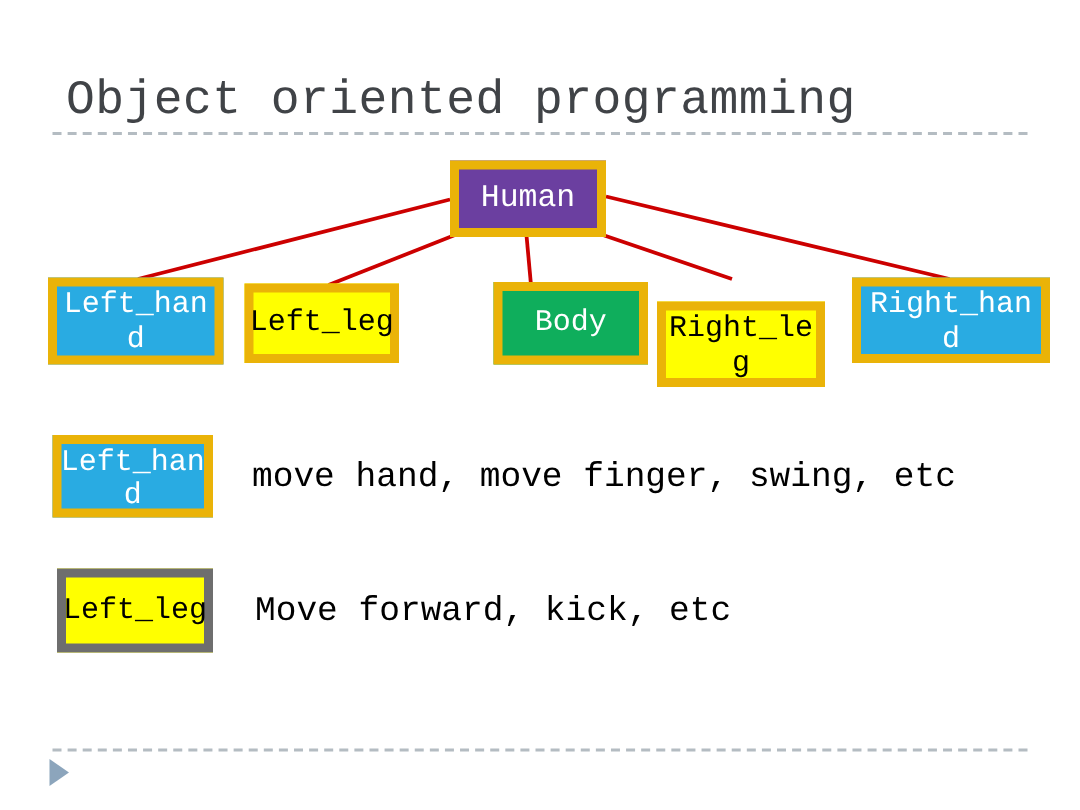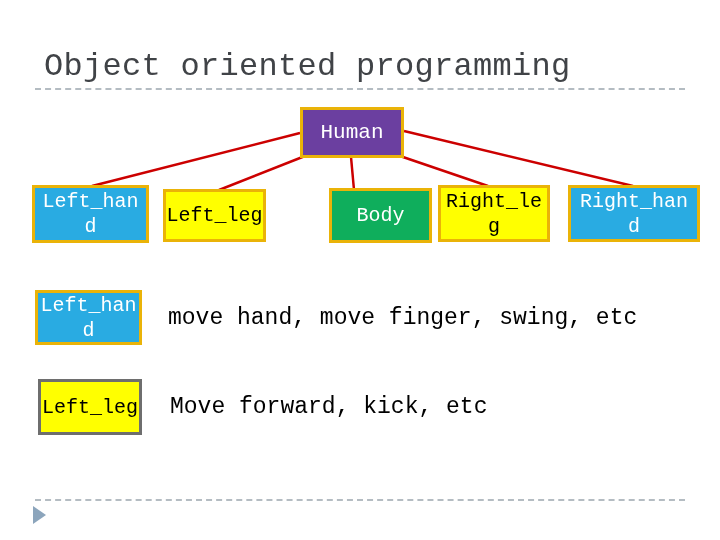"Human" .cbox { border: 3px solid #eab308 -> 6px solid #eab308 }
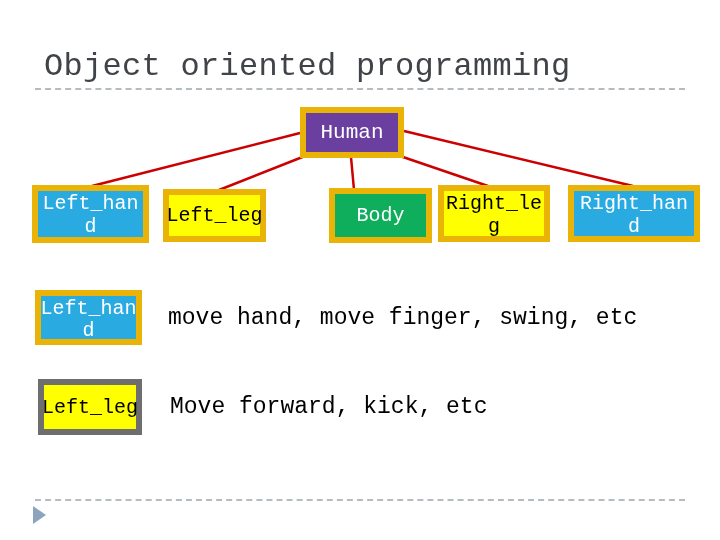"Right_le" div.cbox { margin-top: none -> 16px }
